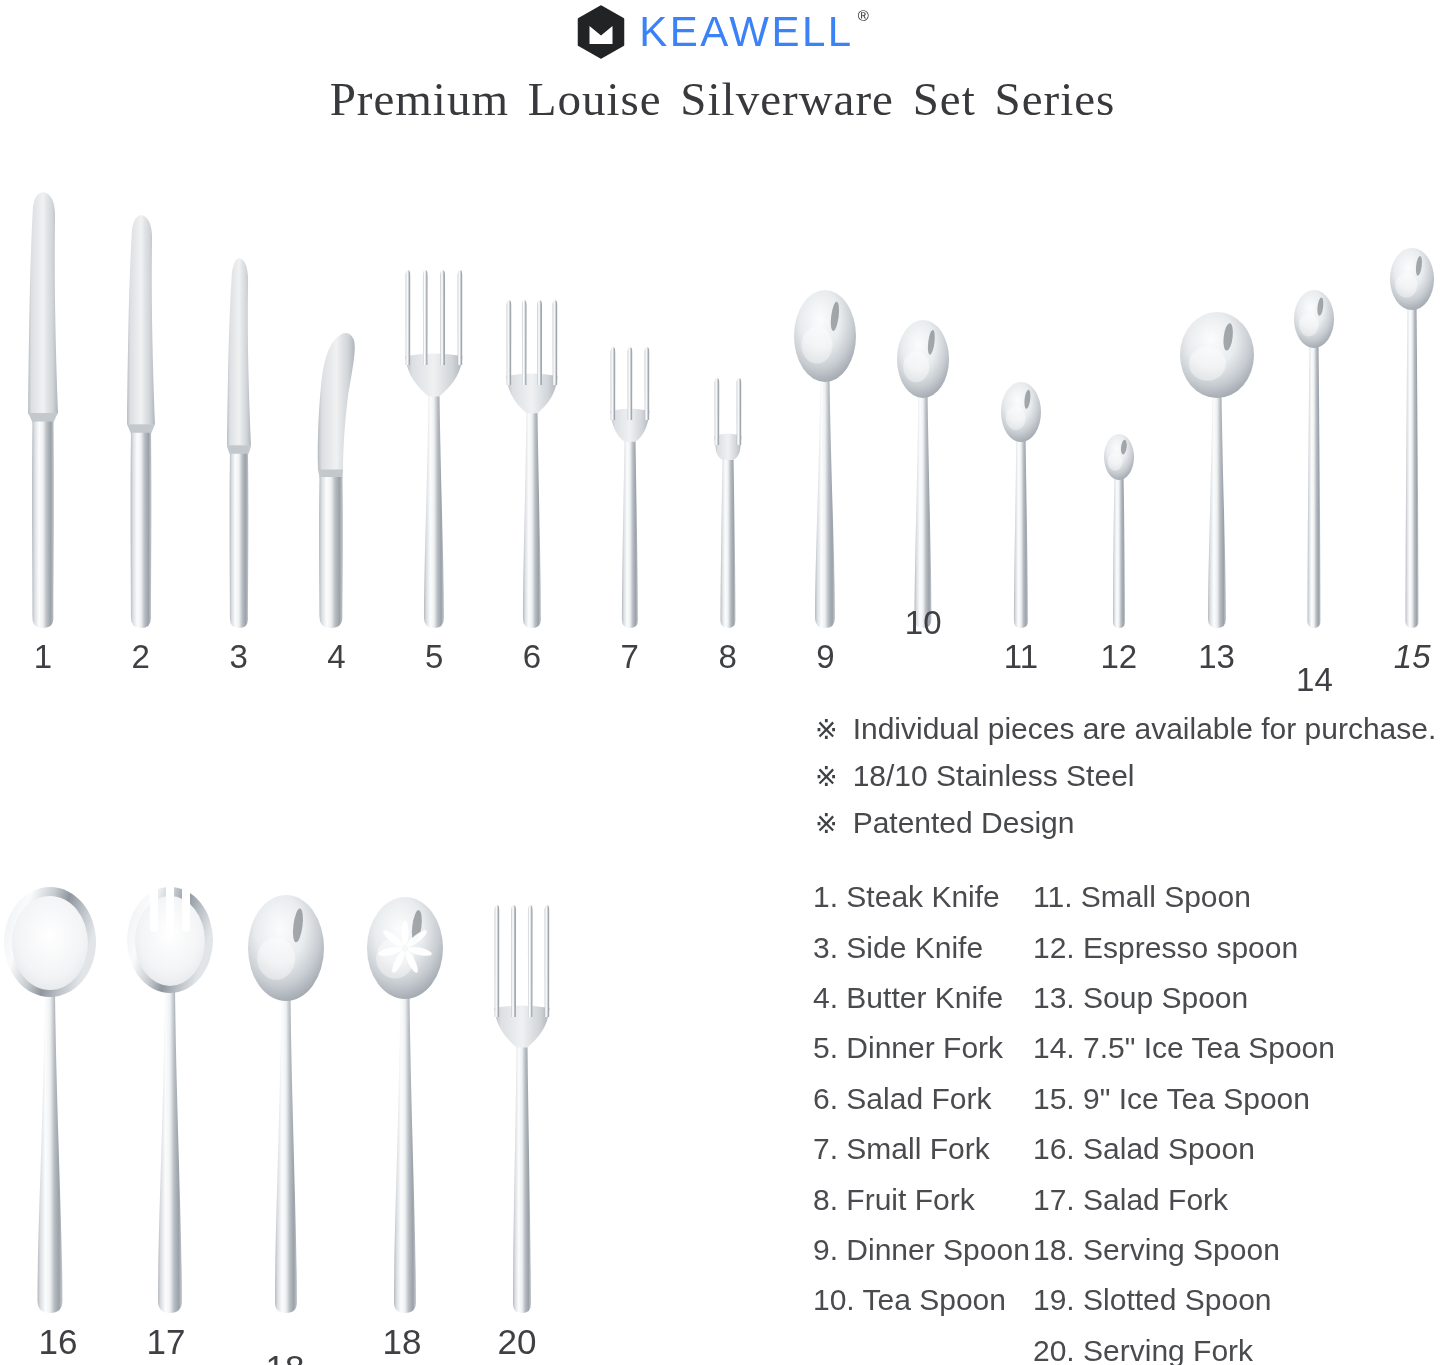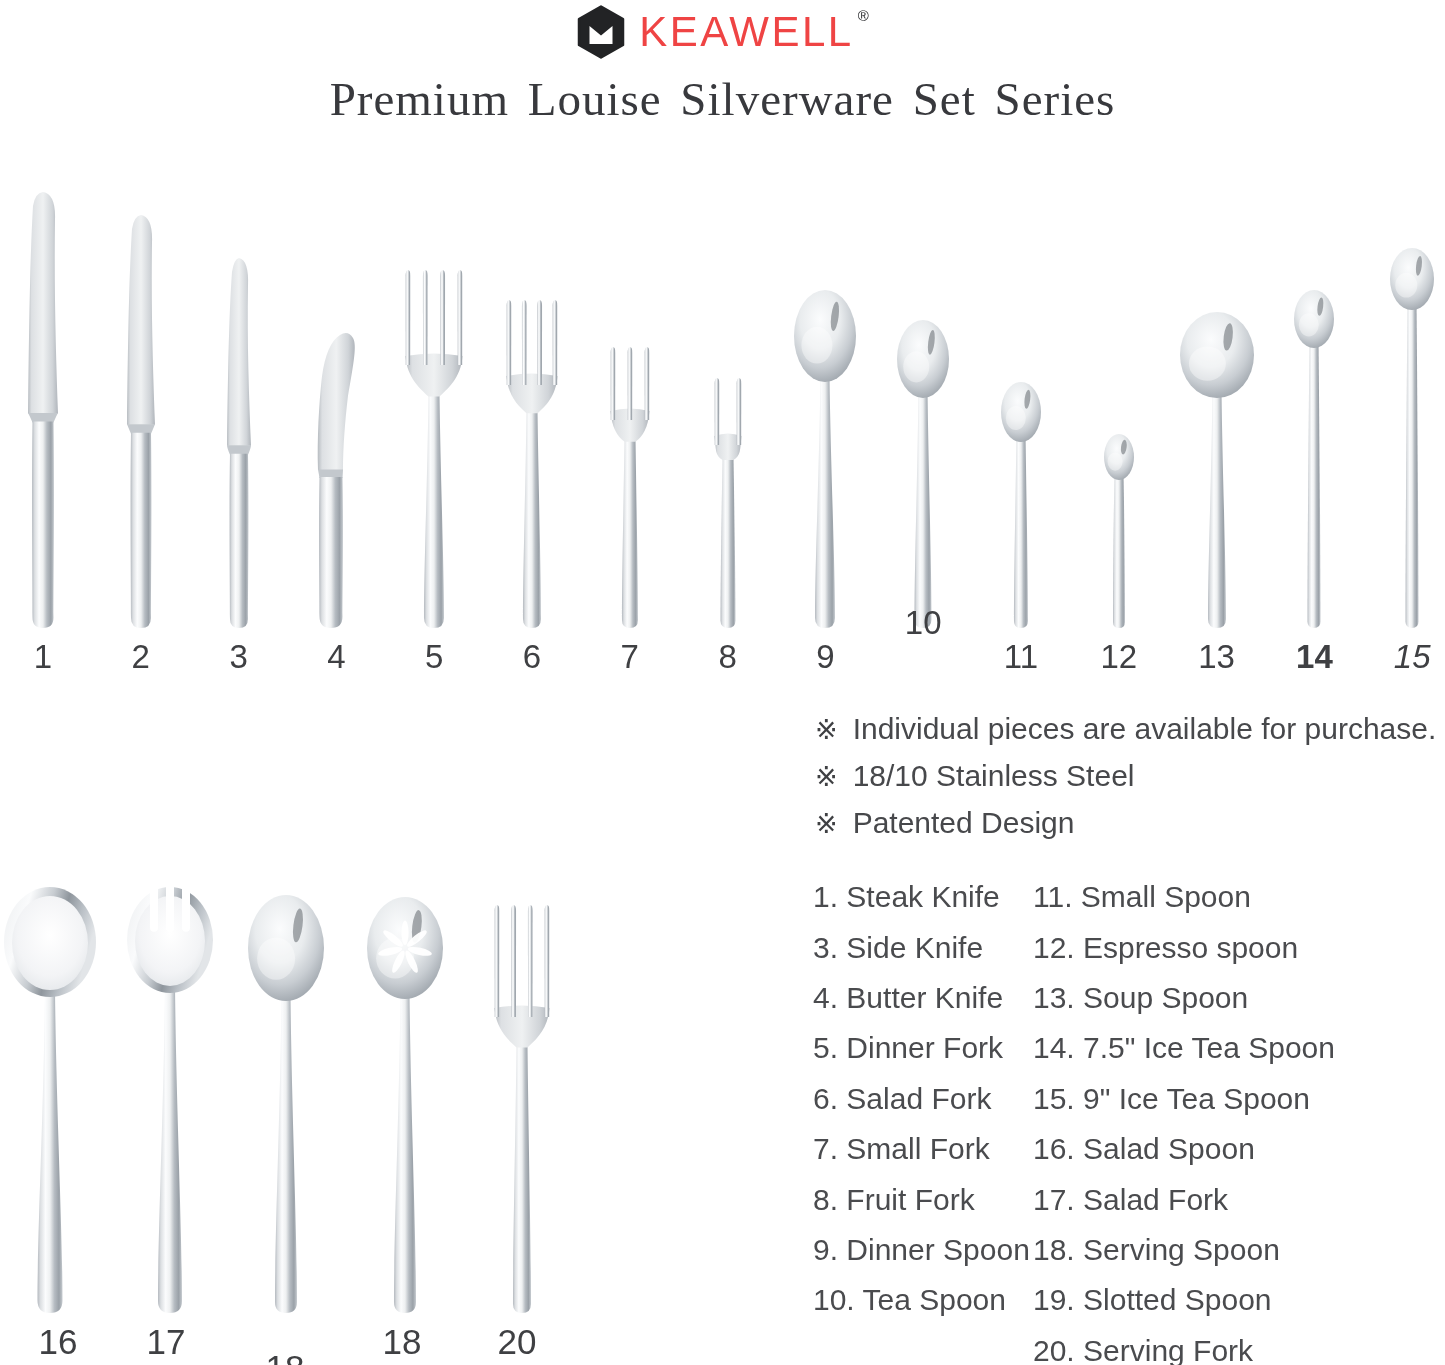"KEAWELL" .brand { color: #ef4444 -> #3b82f6 }
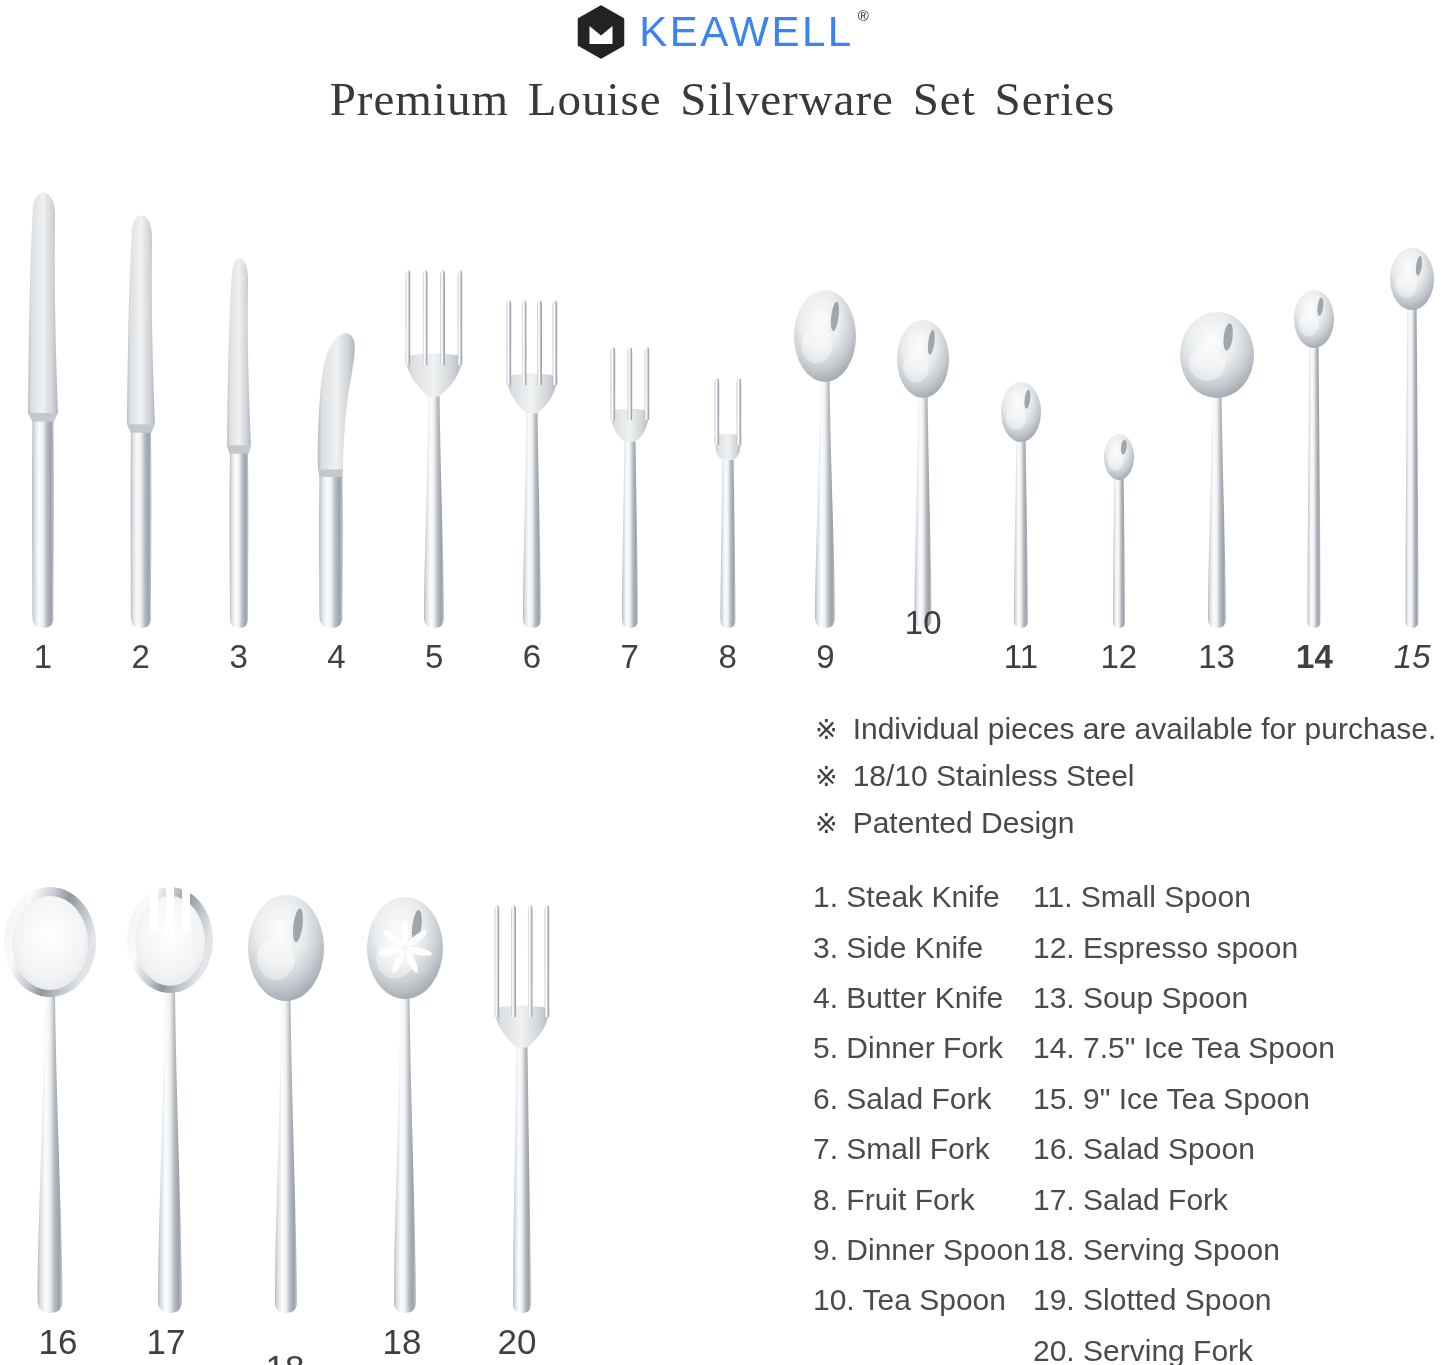"14" div.piece-number { font-weight: bold -> none; top: 638px -> 661px }
